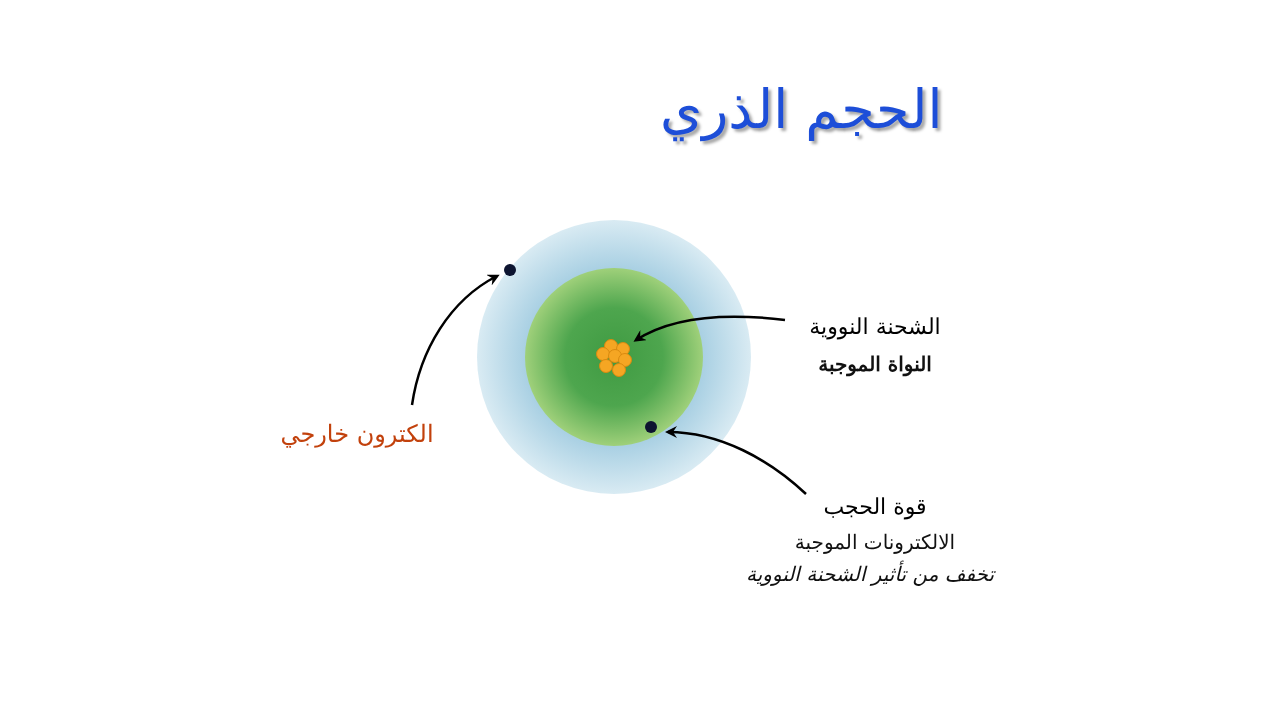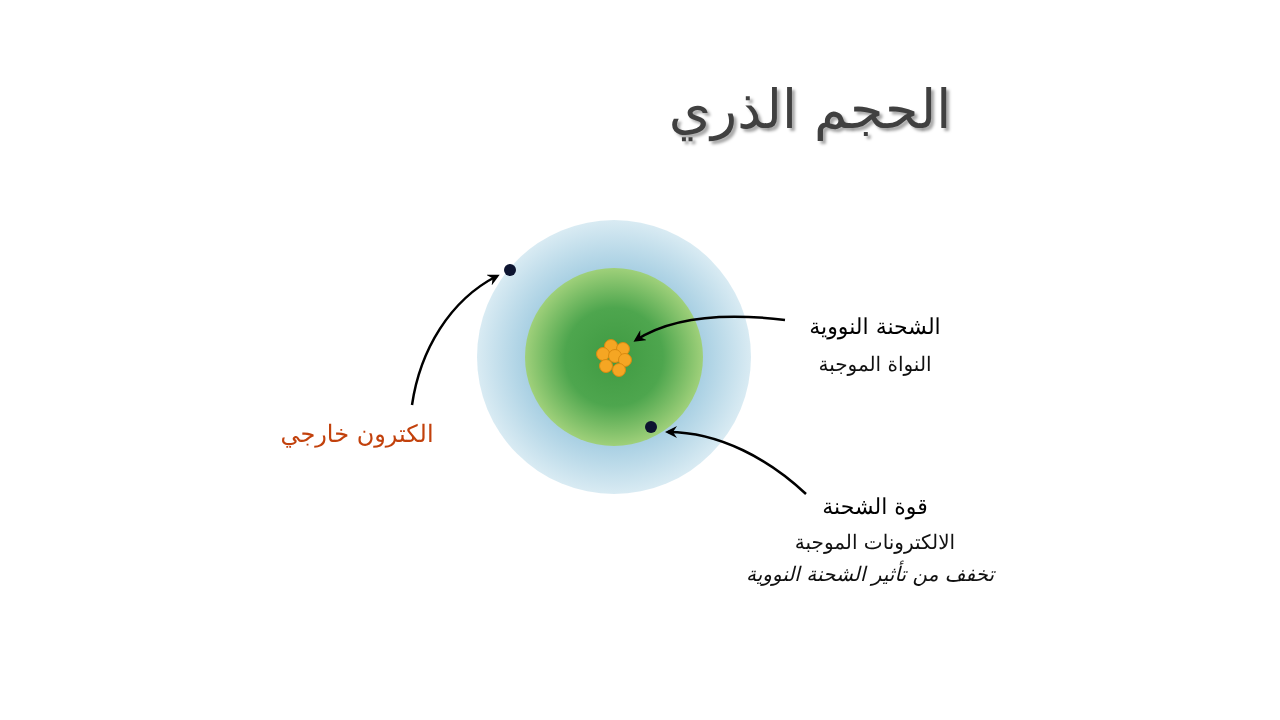"الحجم الذري" .title { color: #404040 -> #1d4ed8; text-align: center -> left }
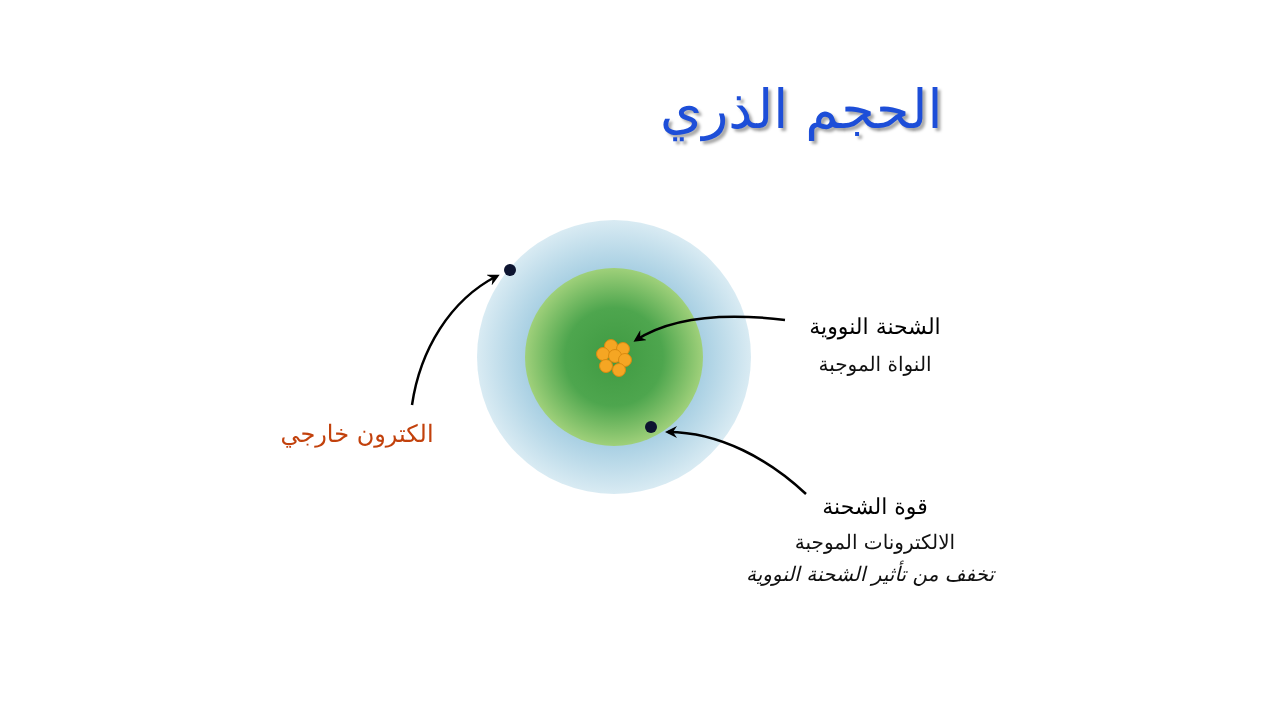"النواة الموجبة" div.lbl { font-weight: none -> bold }
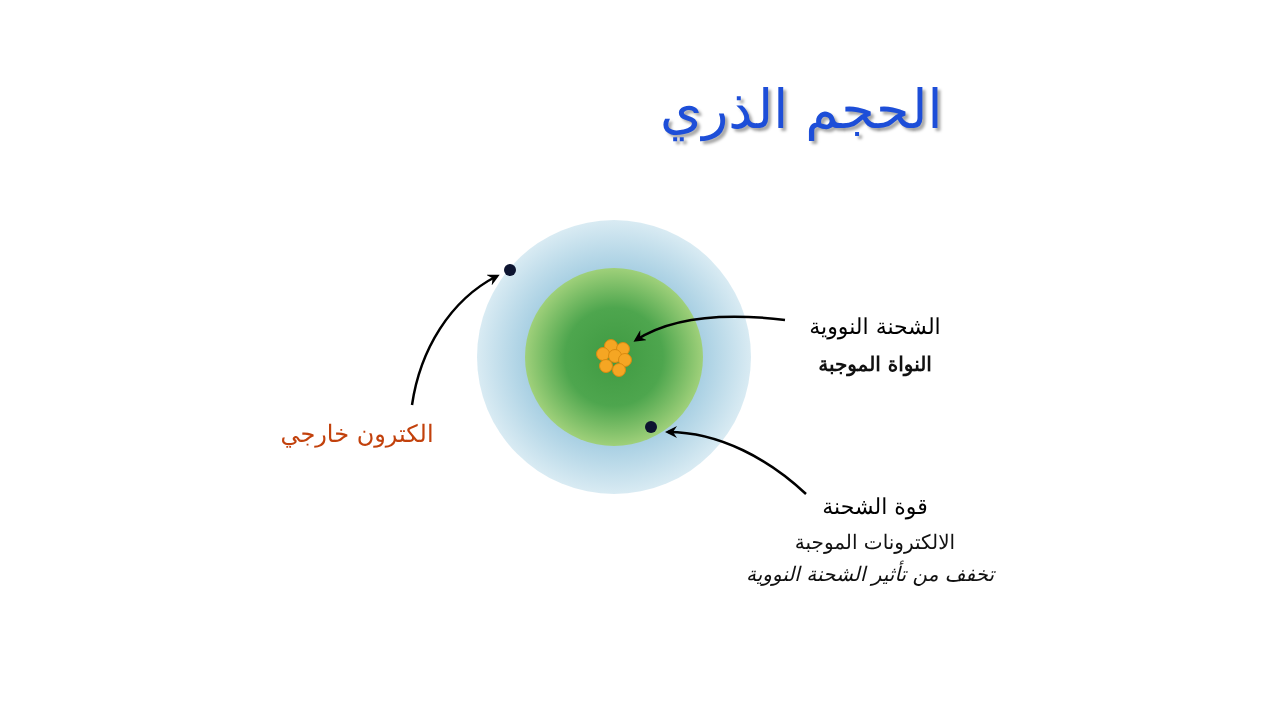"قوة الشحنة" div.lbl { text: الشحنة -> الحجب }
